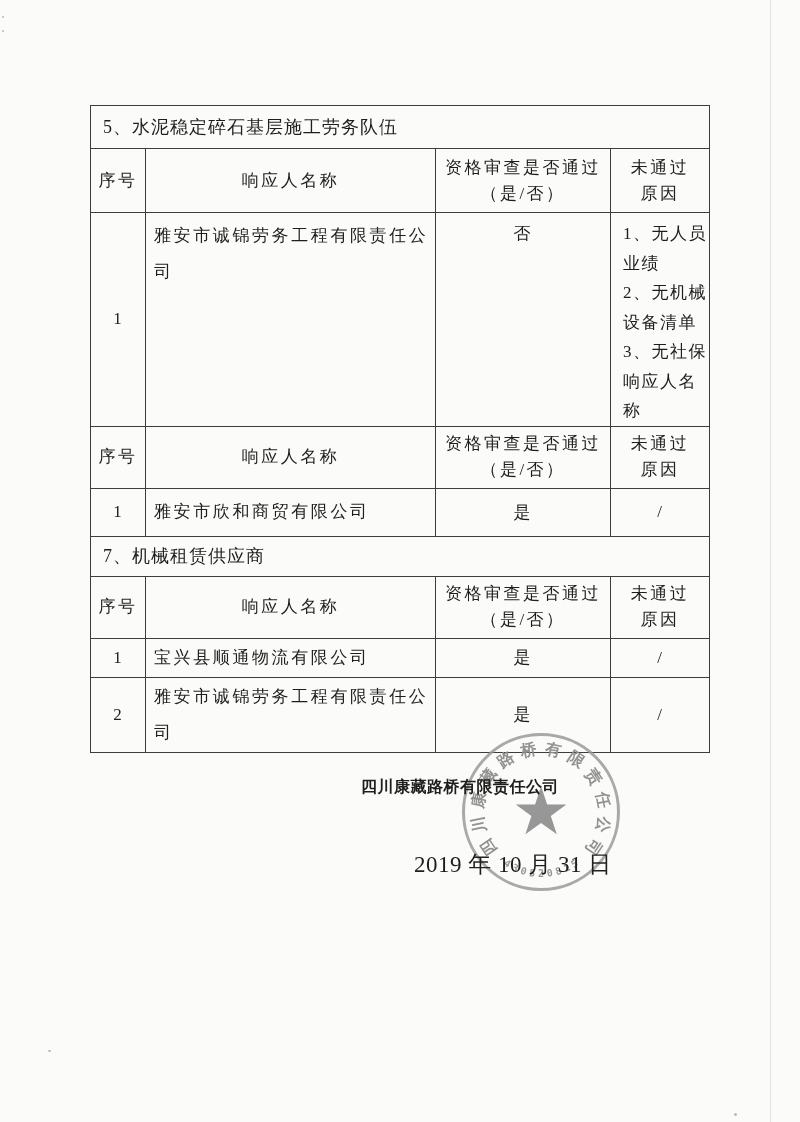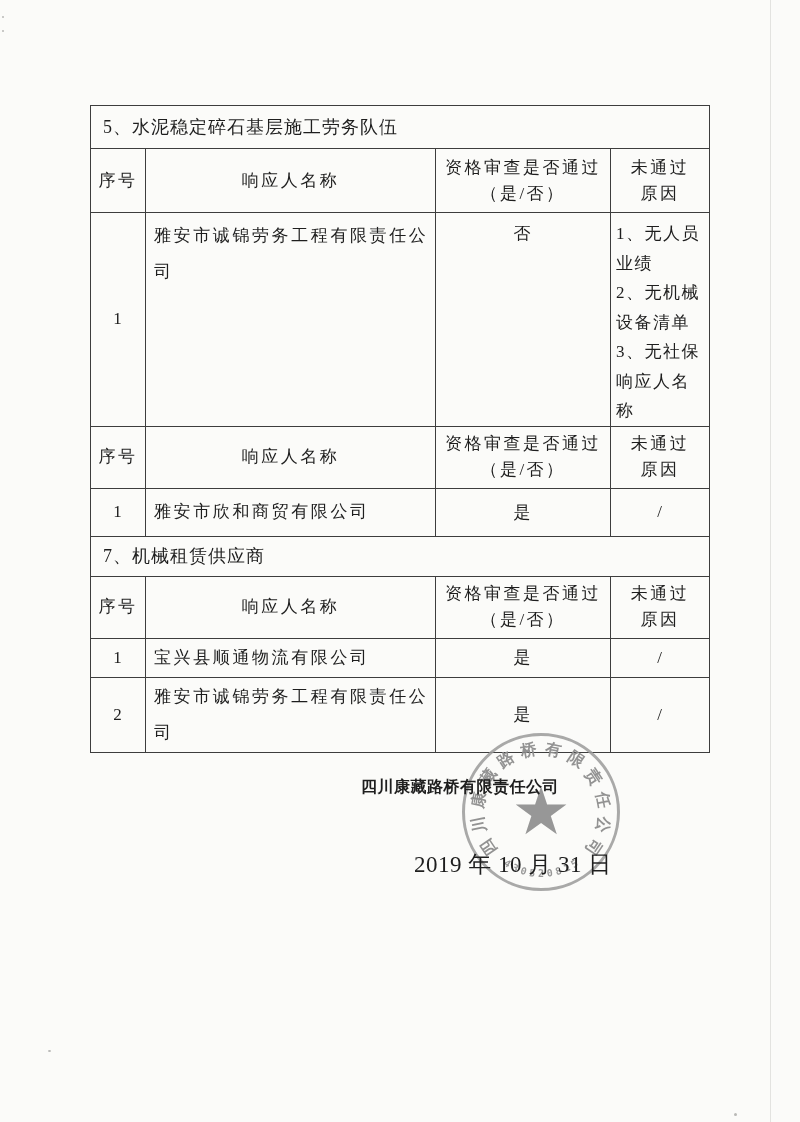"1、无人员" tr.tall-row td.cell-fail { padding: 6px 2px 0 5px -> 6px 2px 0 12px }
